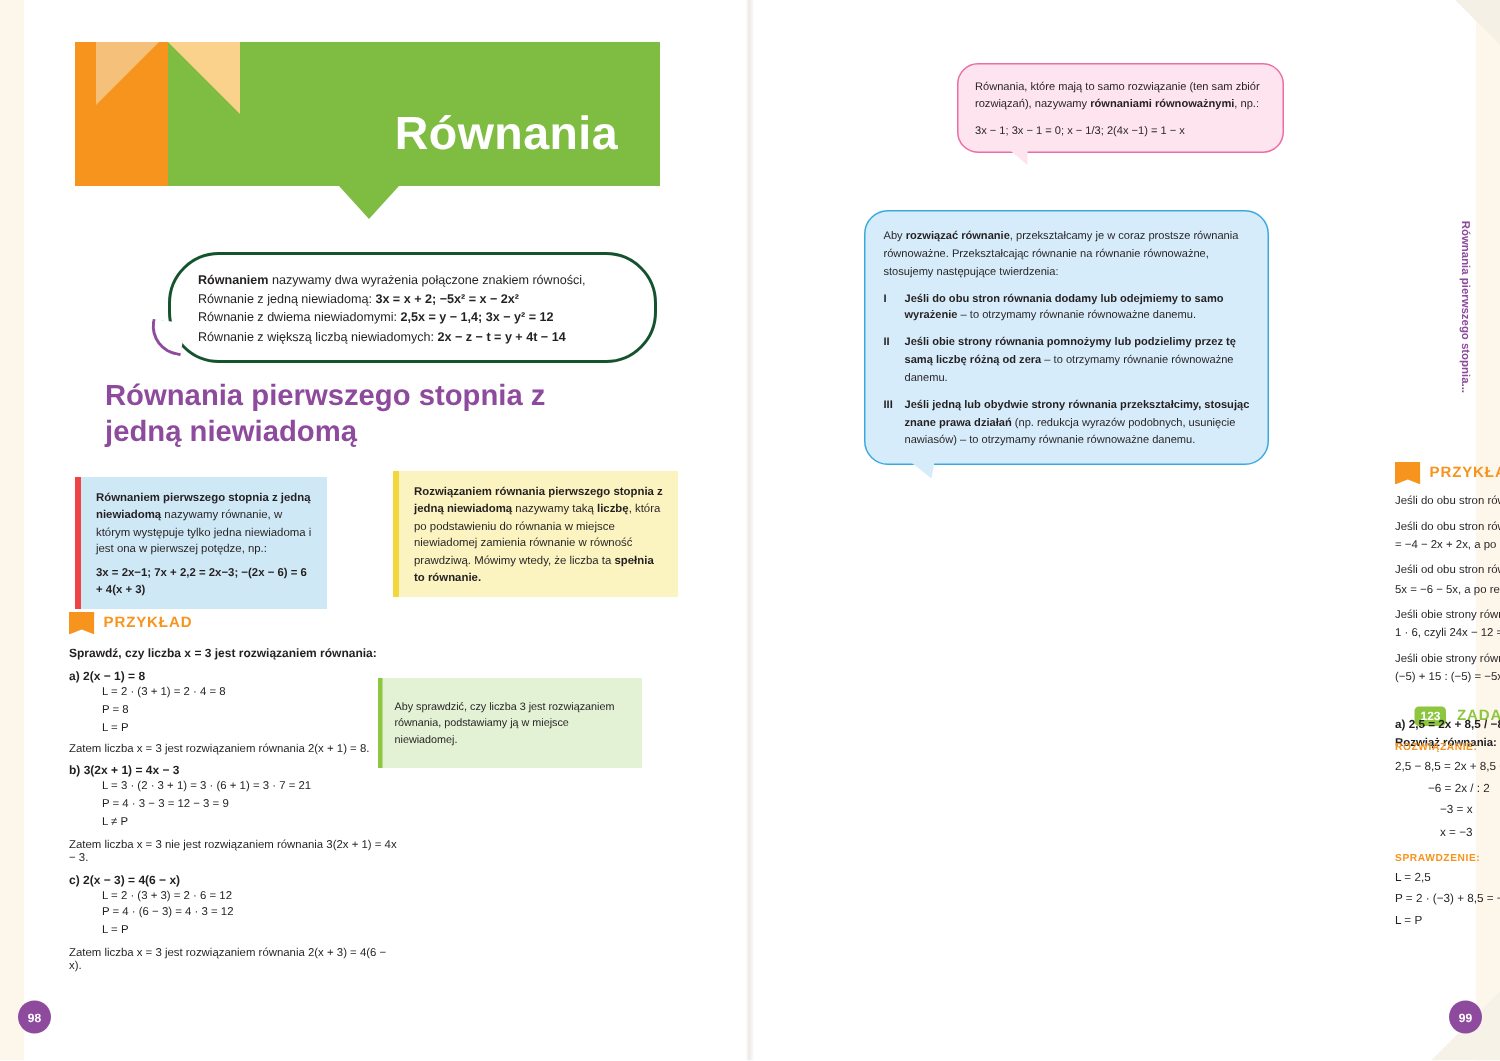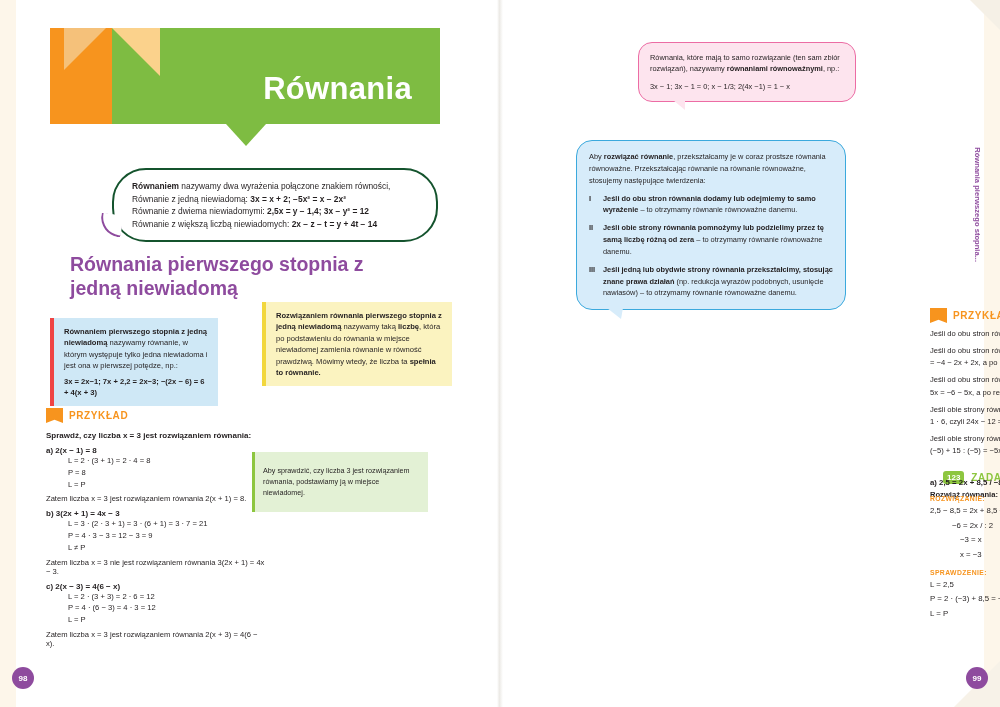"Rozwiązaniem równania pierwszego stopnia" .box-yellow { top: 302px -> 314px }
